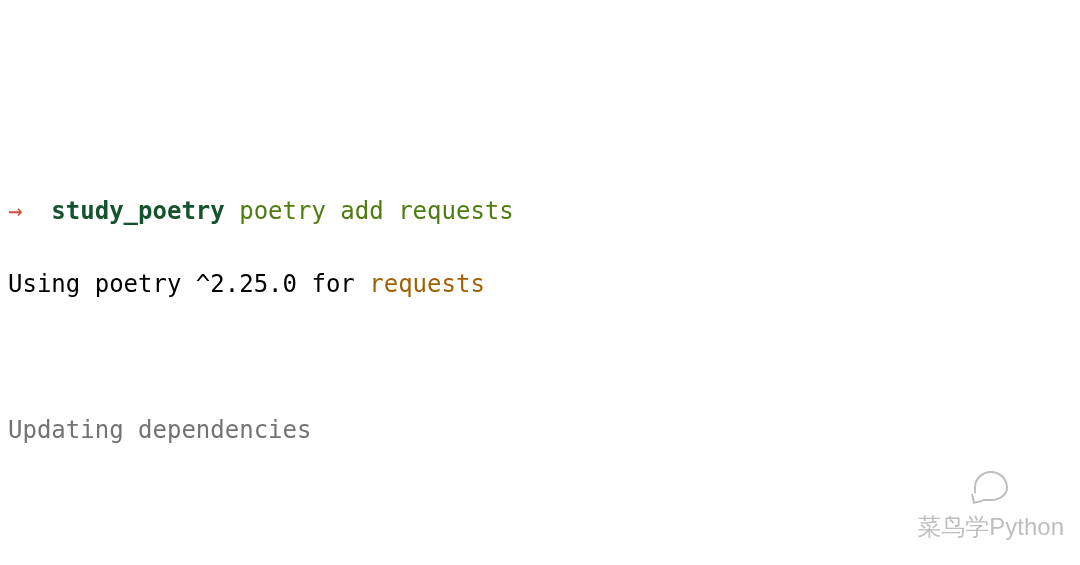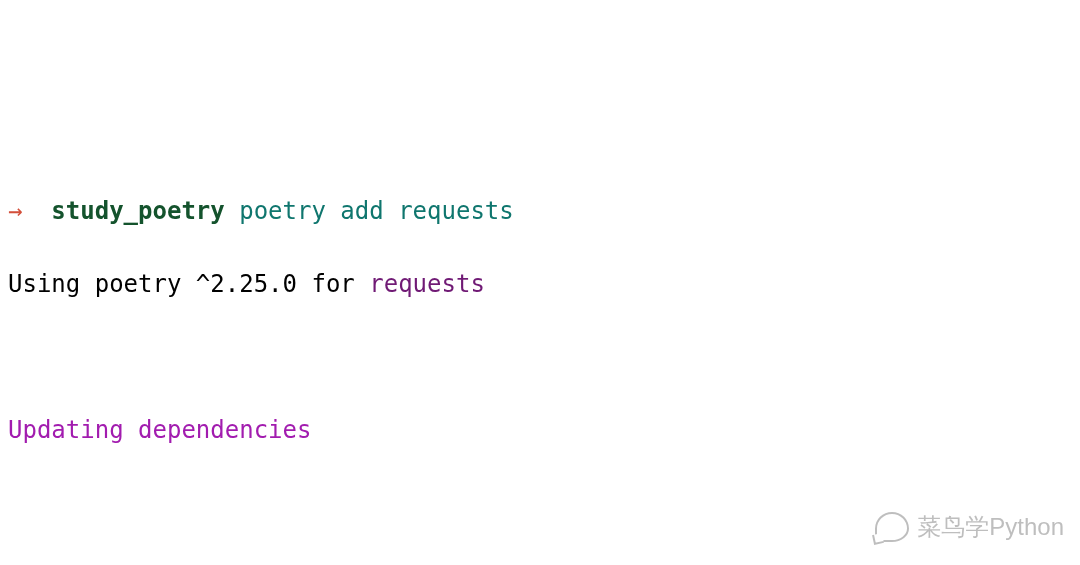"poetry add requests" .cmd { color: #0f766e -> #4d7c0f }
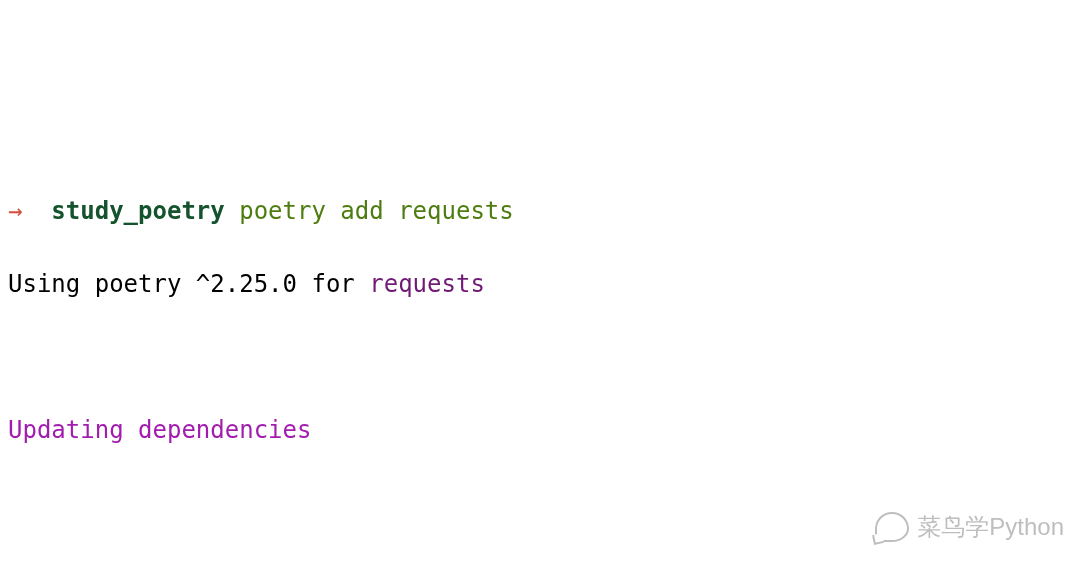"requests" .cyan { color: #701a75 -> #a16207 }
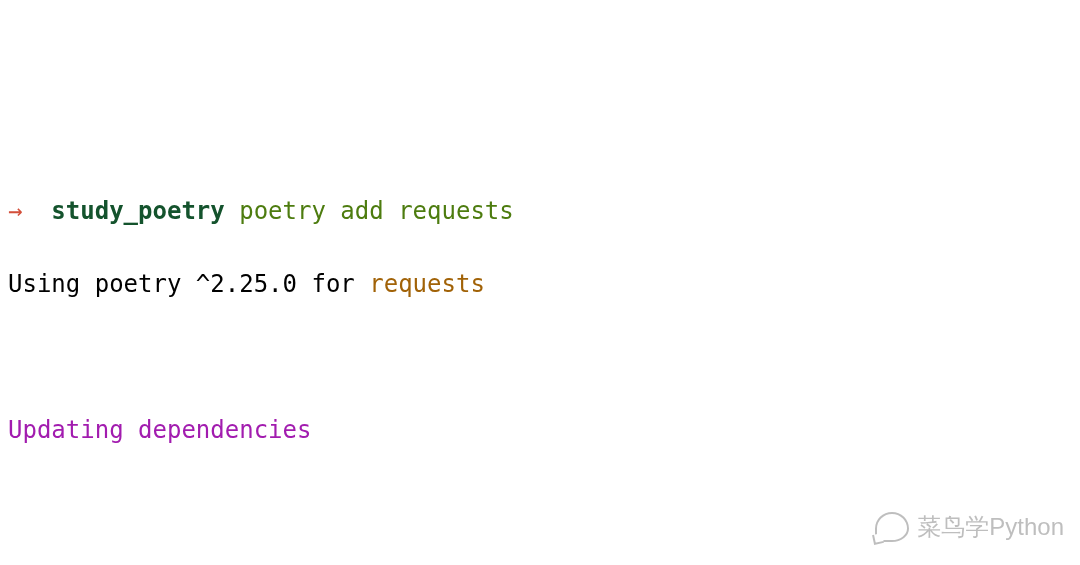"Updating dependencies" .blue { color: #a21caf -> #737373 }
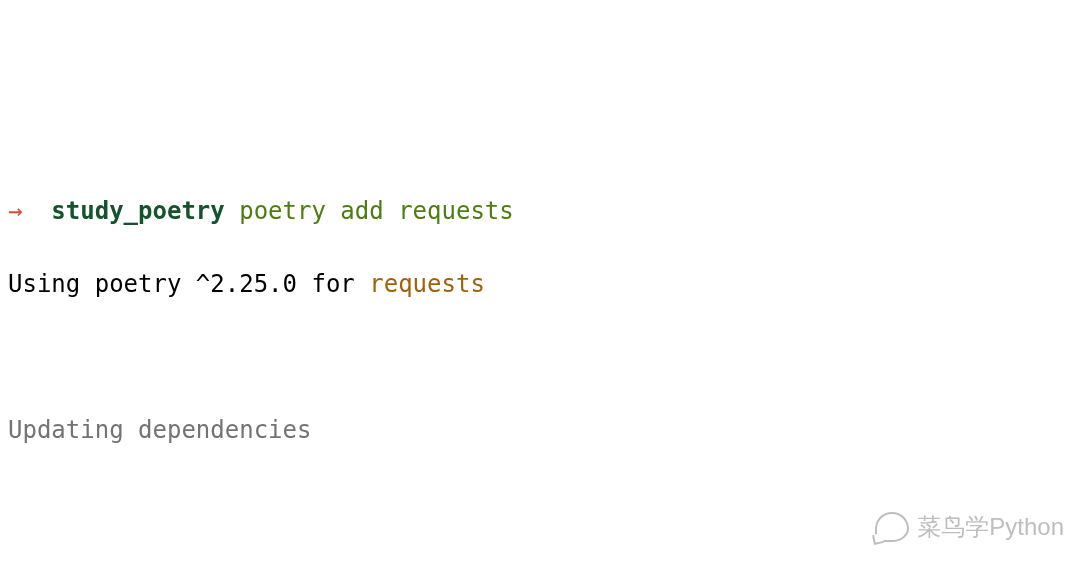"菜鸟学Python" .watermark { flex-direction: none -> column }
